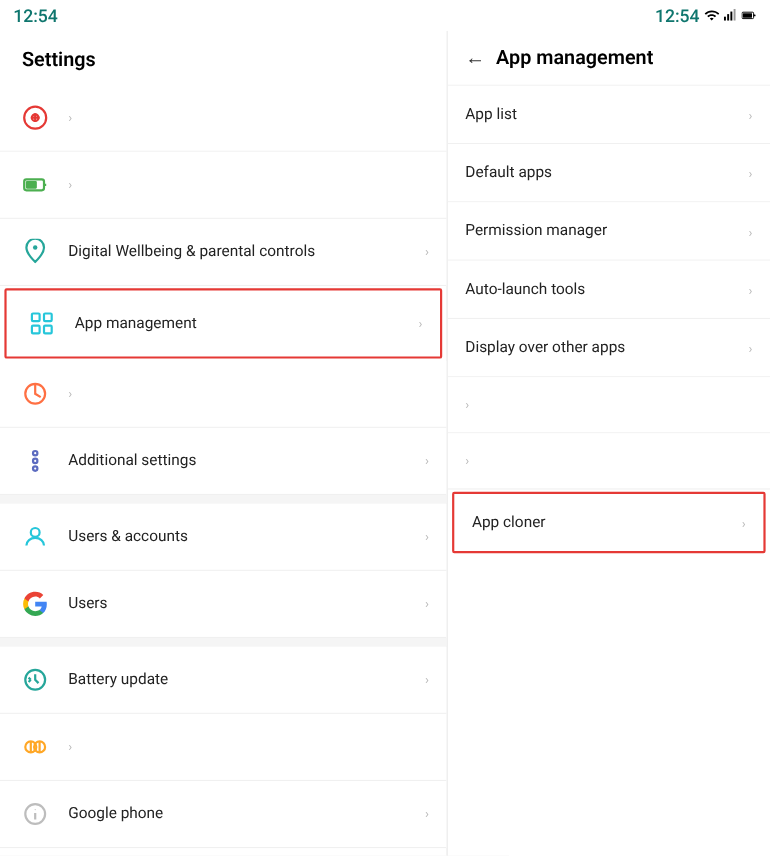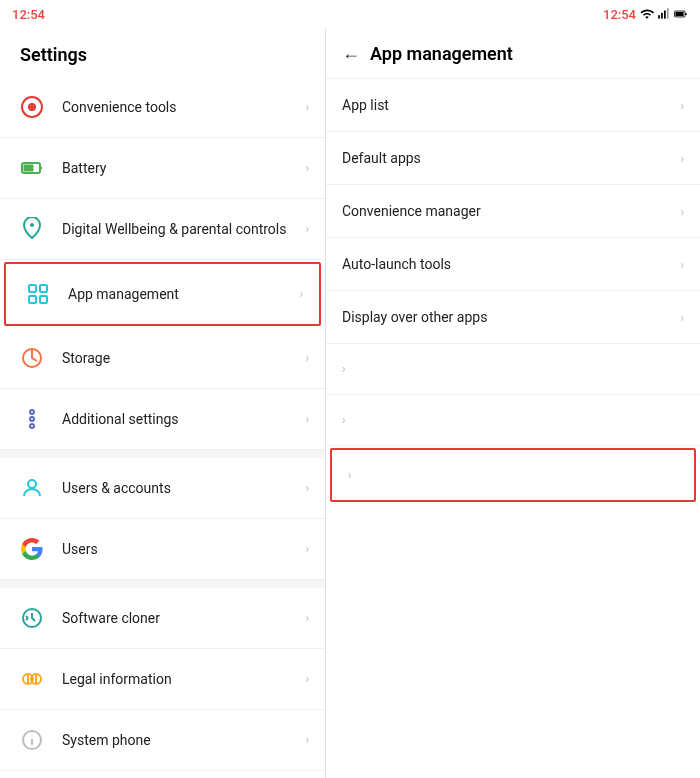"12:54" .status-time { color: #ef4444 -> #0f766e; font-size: 13px -> 16px }
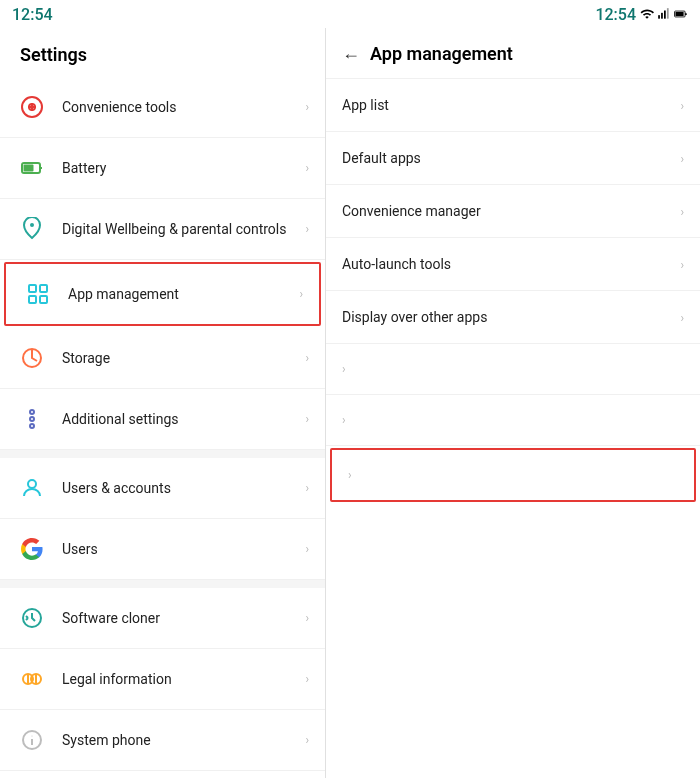"Settings" .settings-panel { width: 326px -> 407px }
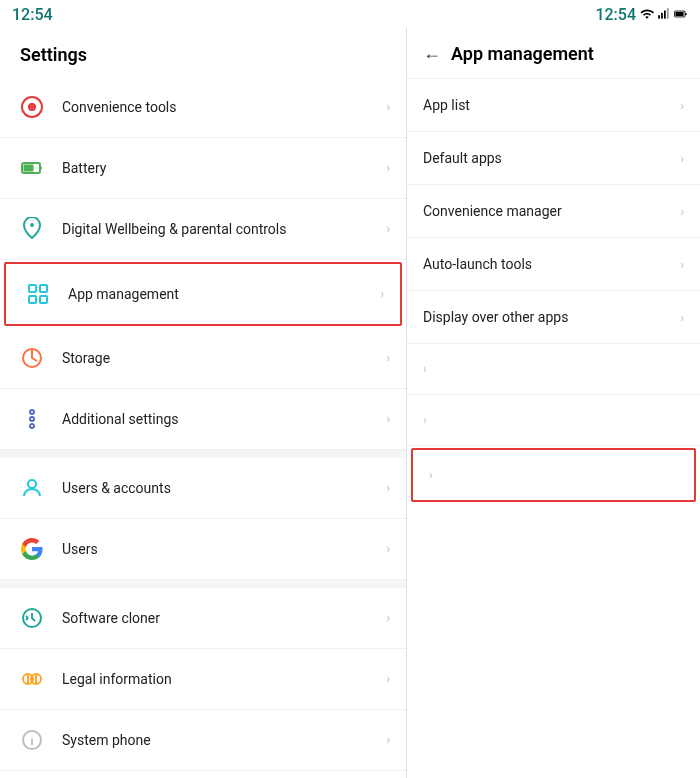"Convenience tools" span.item-label { html: <span>Convenience tools</span> -> none }
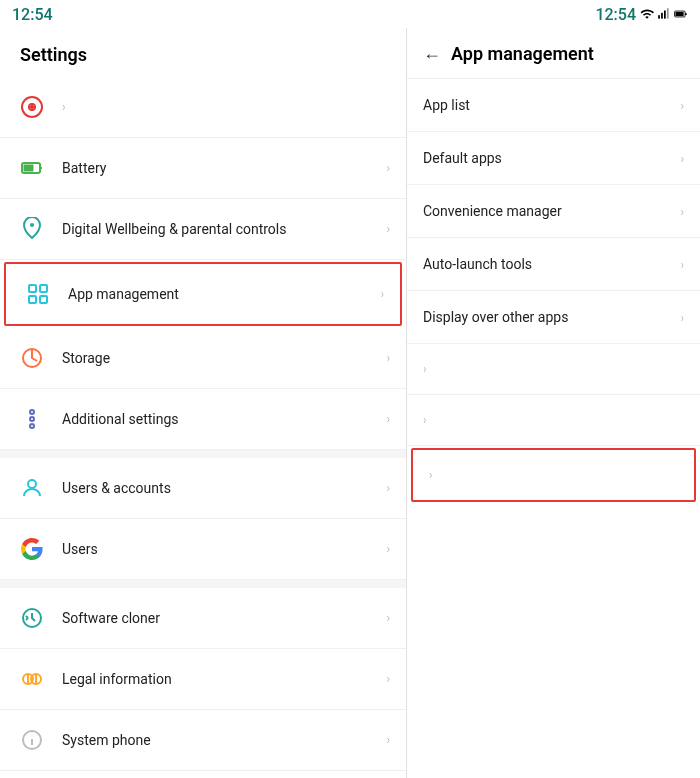"Battery" span.item-label { html: <span>Battery</span> -> none }
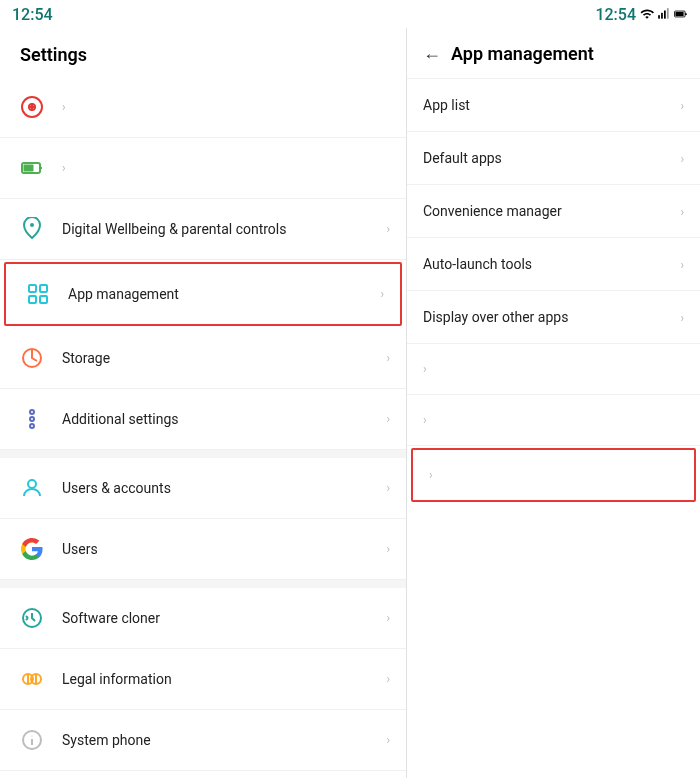"Convenience manager" span.menu-label { text: Convenience -> Permission }
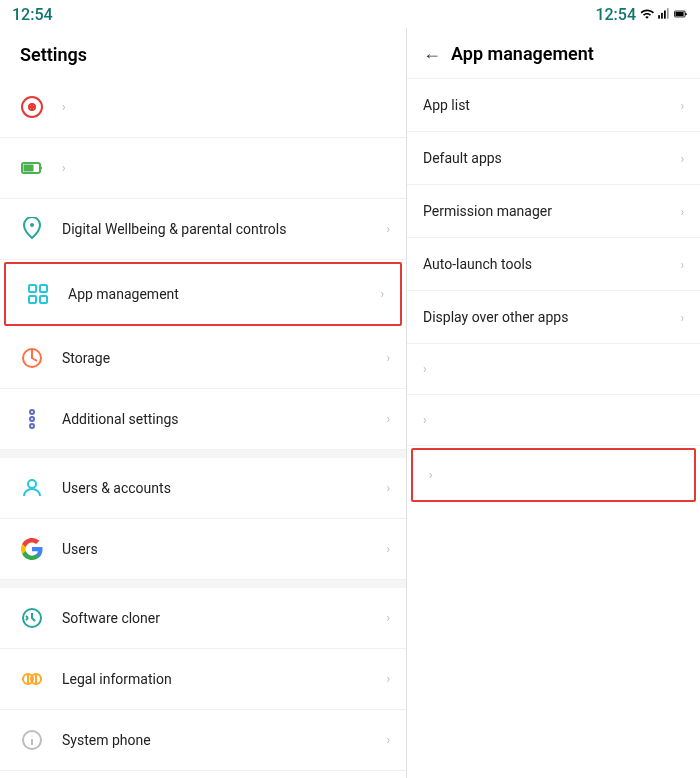"Storage" span.item-label { html: <span>Storage</span> -> none }
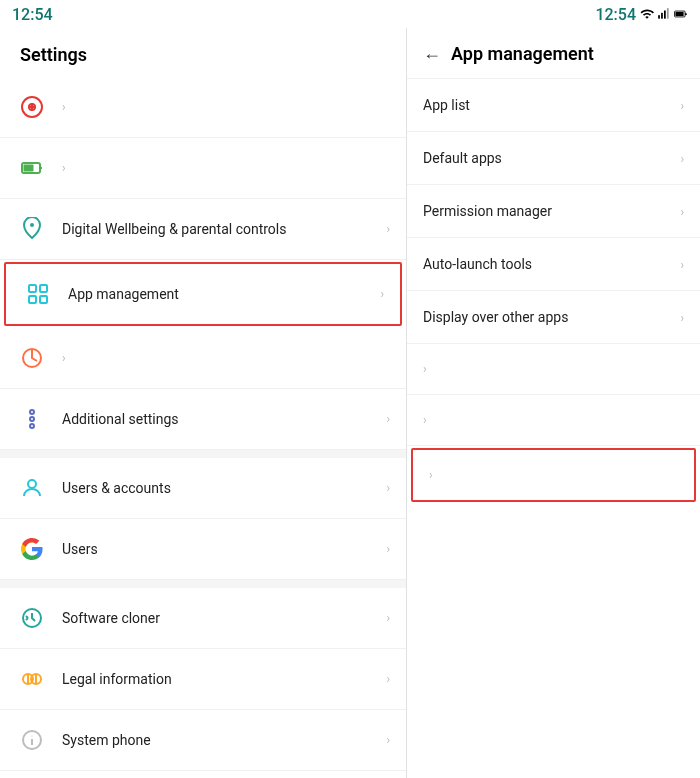"App cloner" span.menu-label { html: none -> <span>App cloner</span> }
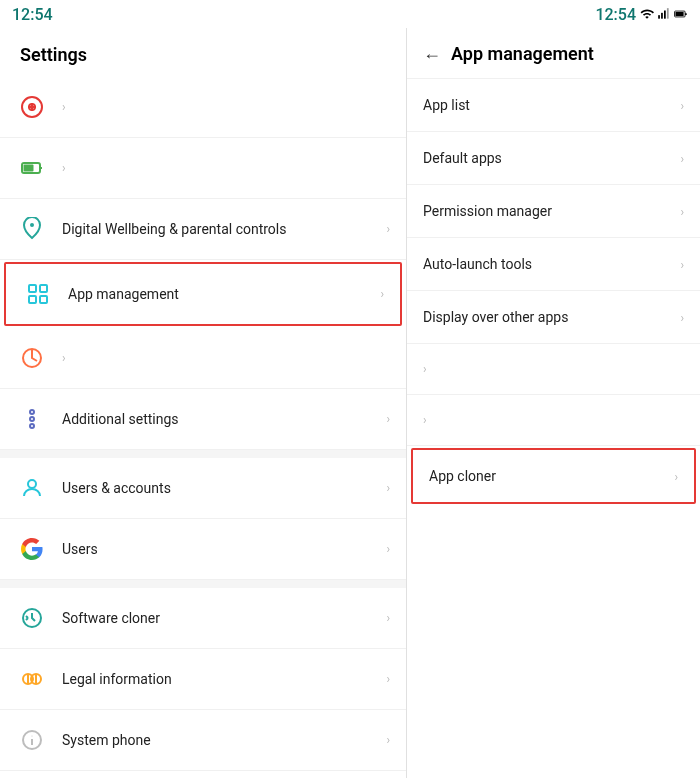"Software cloner" span.item-label { text: Software cloner -> Battery update }
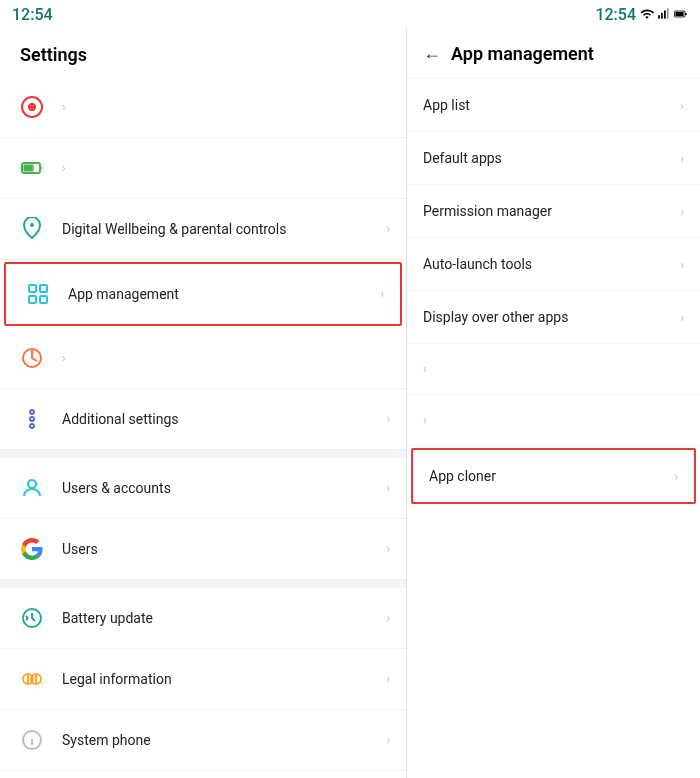"Legal information" span.item-label { html: <span>Legal information</span> -> none }
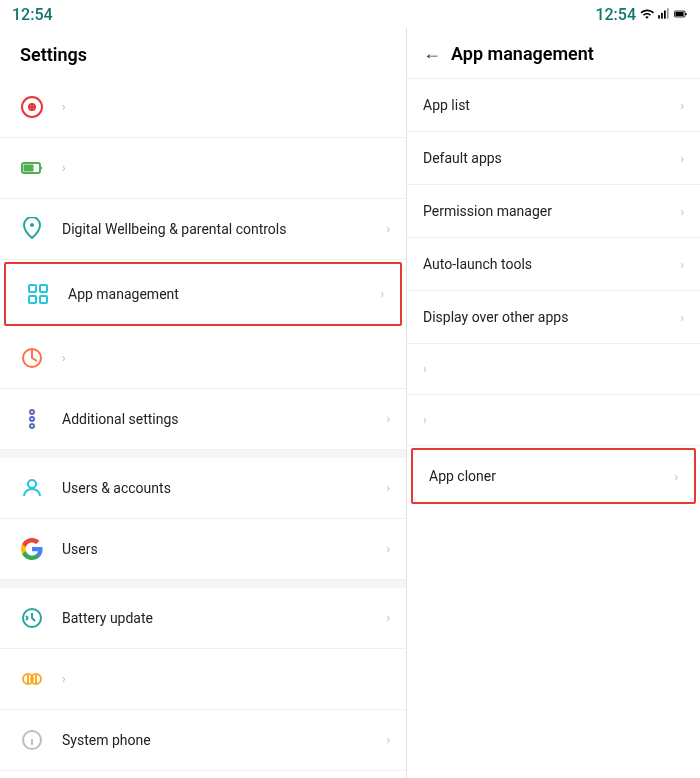"System phone" span.item-label { text: System -> Google }
